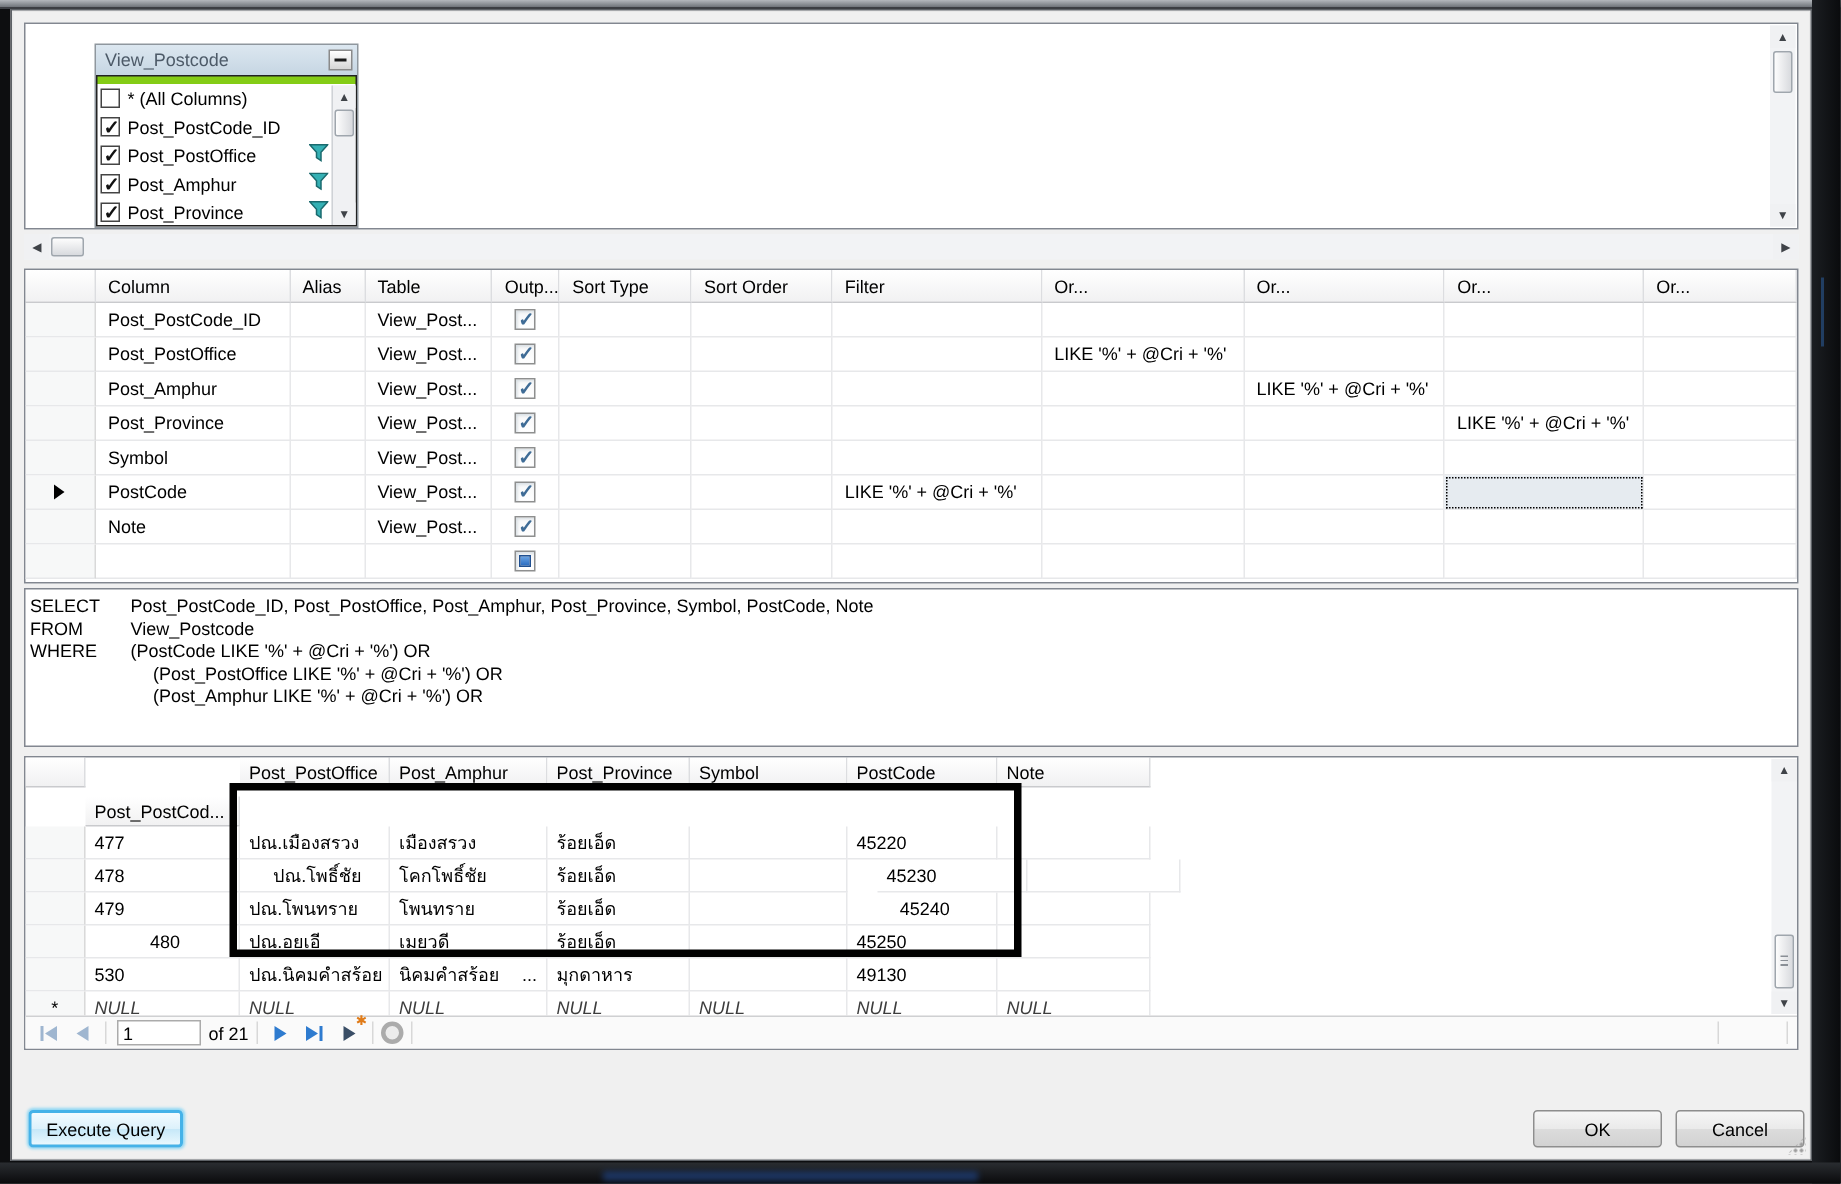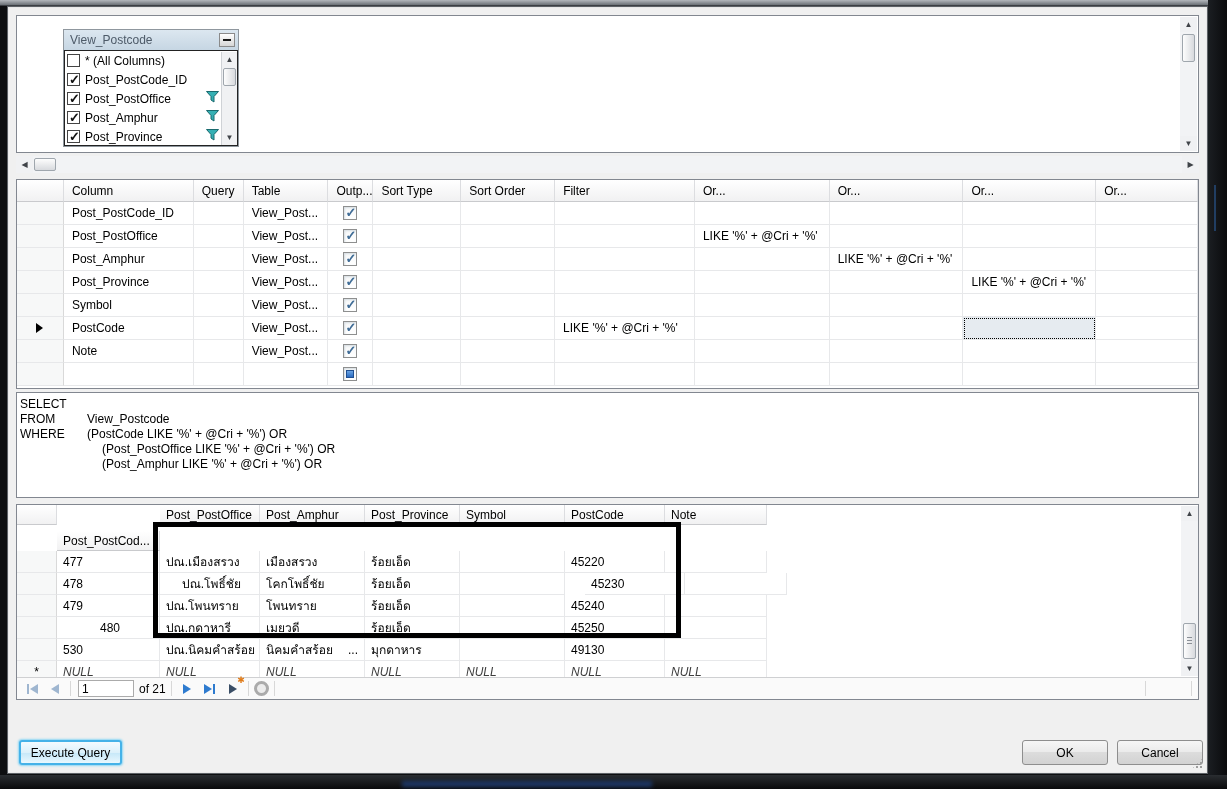"* (All Columns)" .table-list { border-top: 1px solid #84cc16 -> 6px solid #84cc16 }
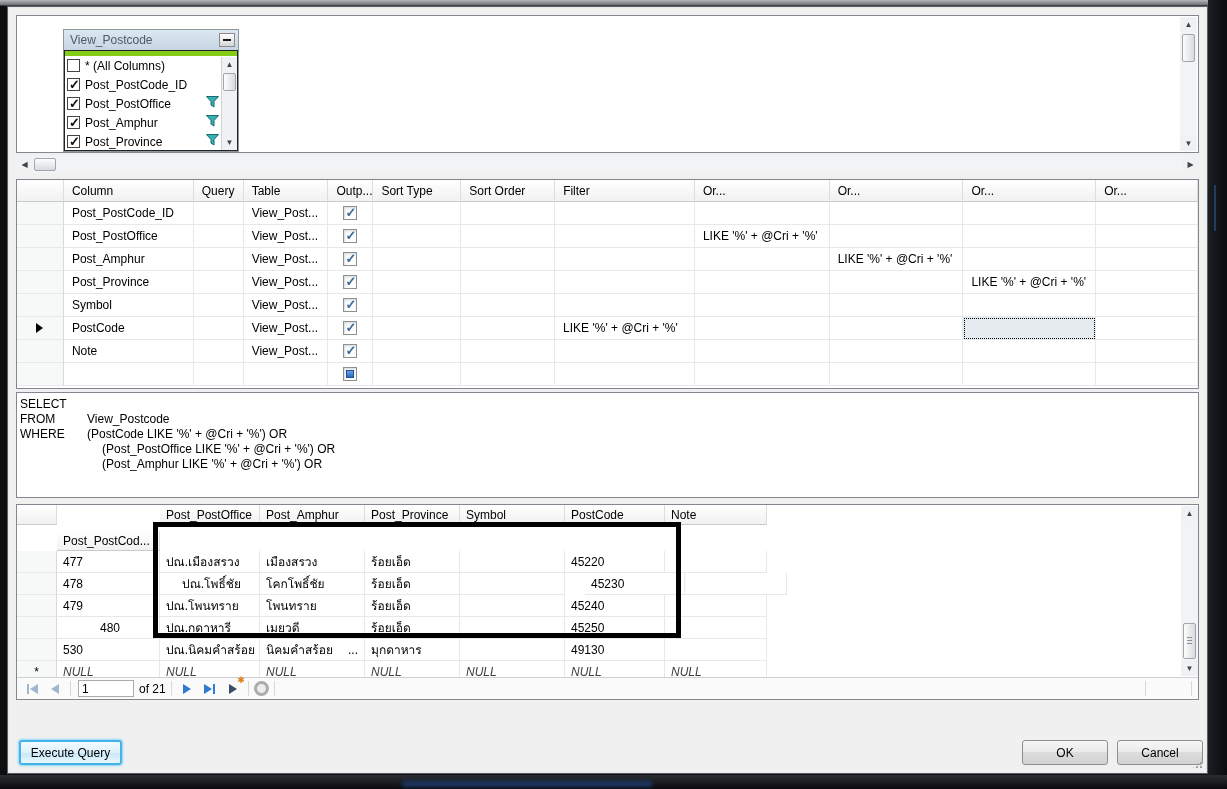"Query" div.gcell { text: Query -> Alias }
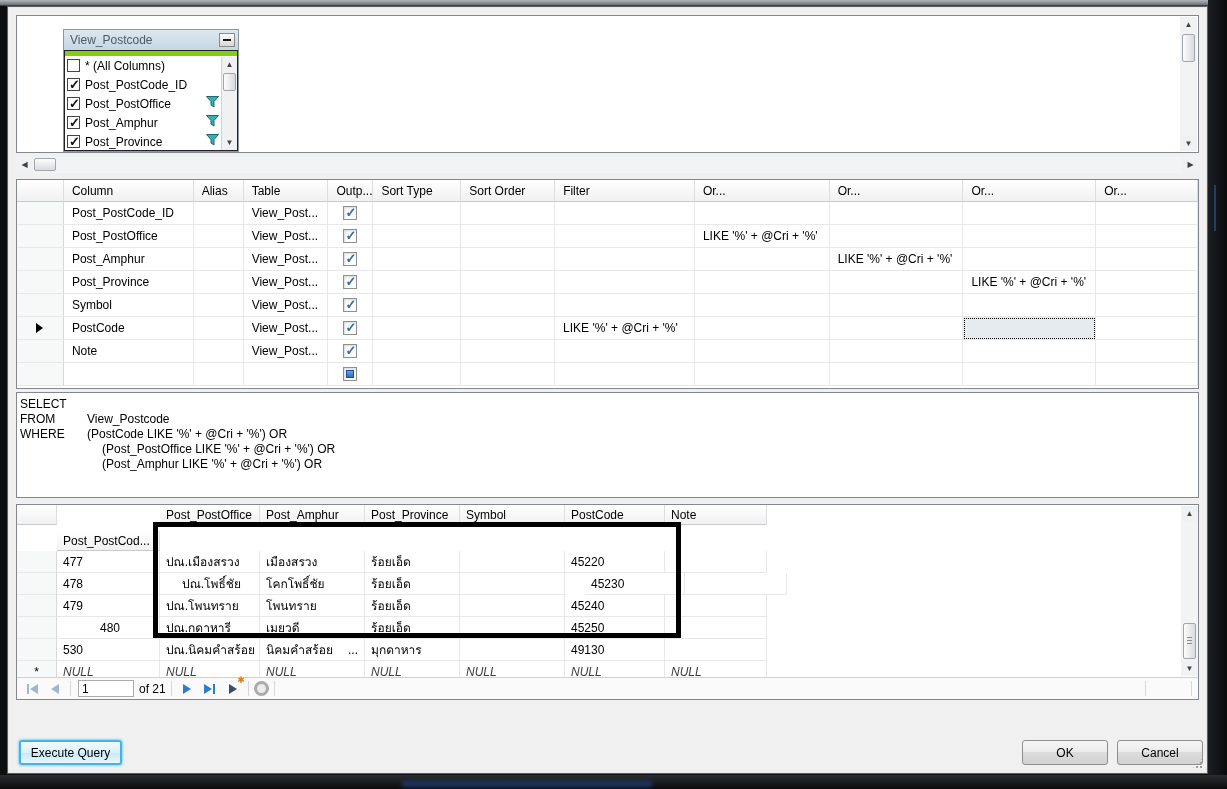"Post_PostCode_ID, Post_PostOffice," span { html: none -> <span>Post_PostCode_ID, Post_PostOffice, Post_Amphur, Post_Province, Symbol, PostCode, Note</span> }
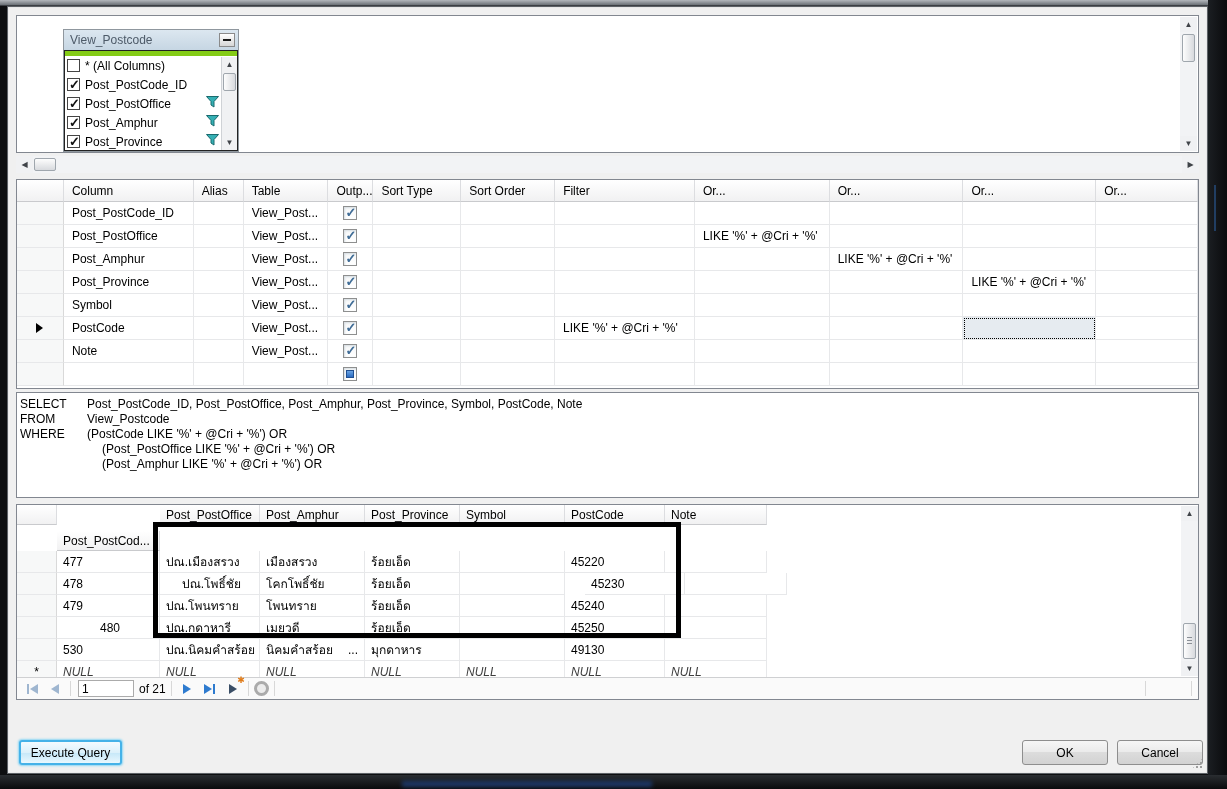"45240" div.rcell { justify-content: none -> center }
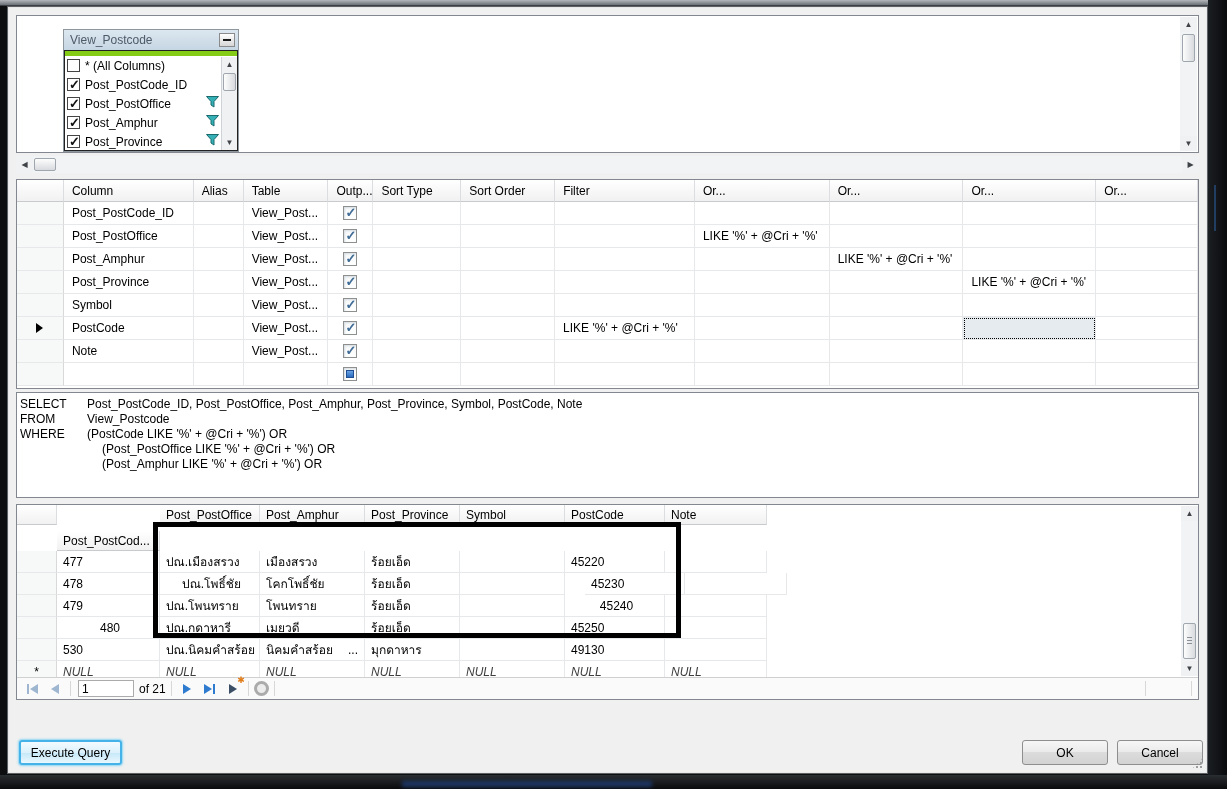"ปณ.กดาหารี" span { text: ปณ.กดาหารี -> ปณ.อยเอี }
